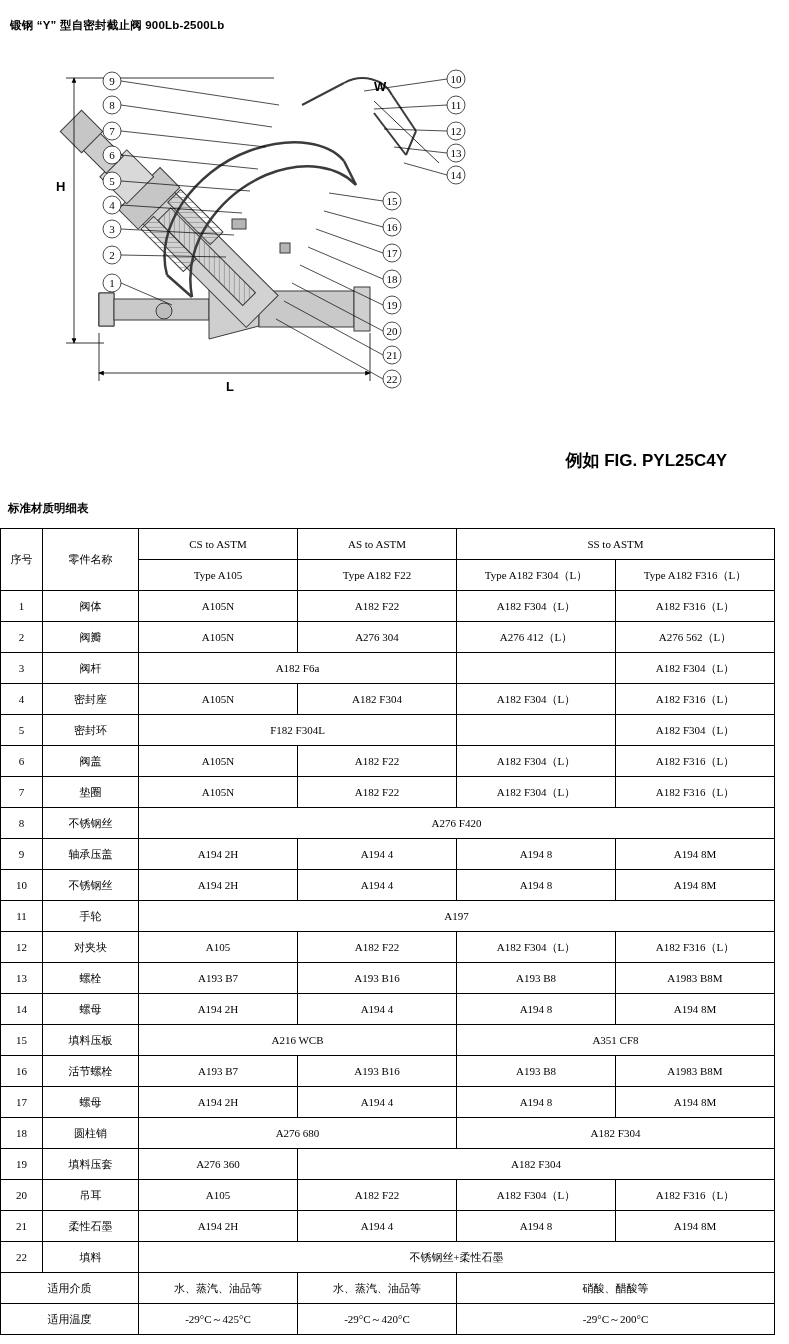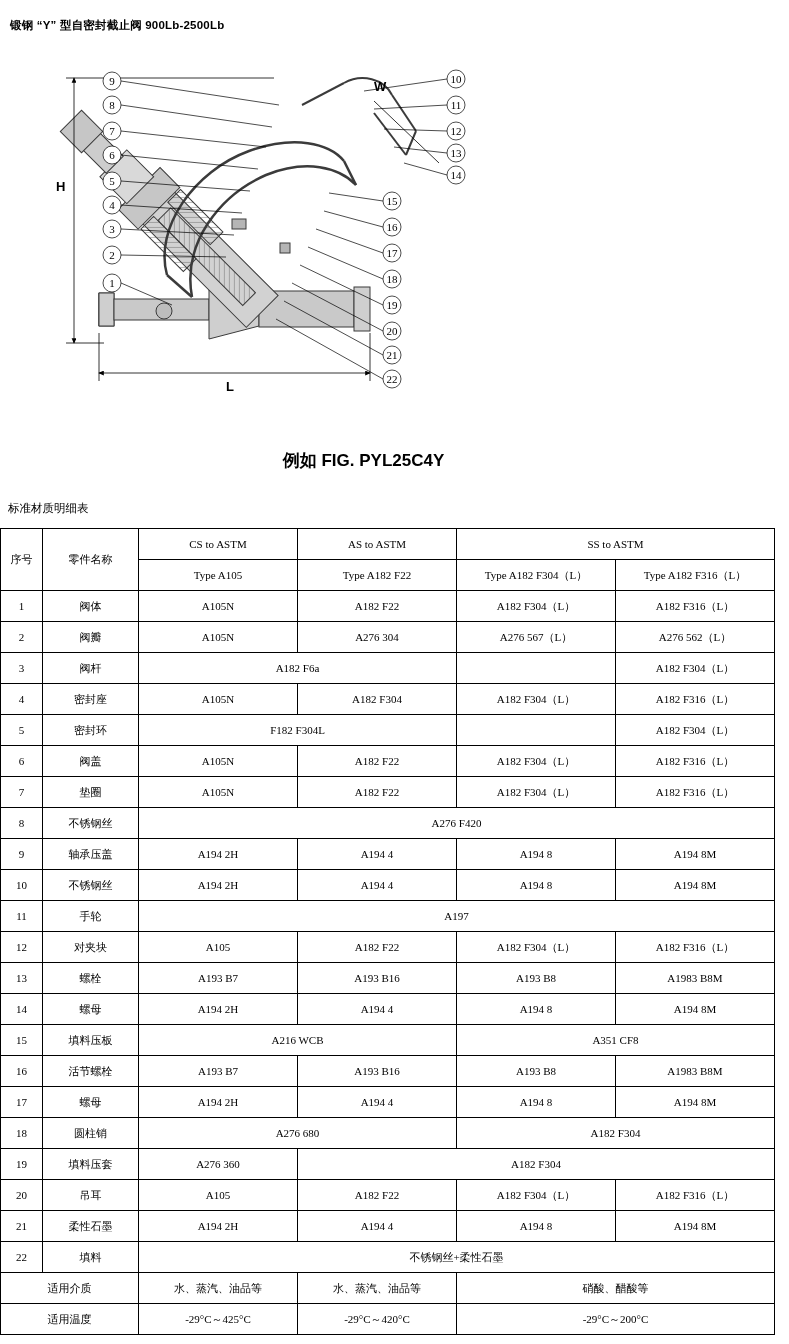"例如 FIG. PYL25C4Y" .fig-caption { text-align: center -> right }
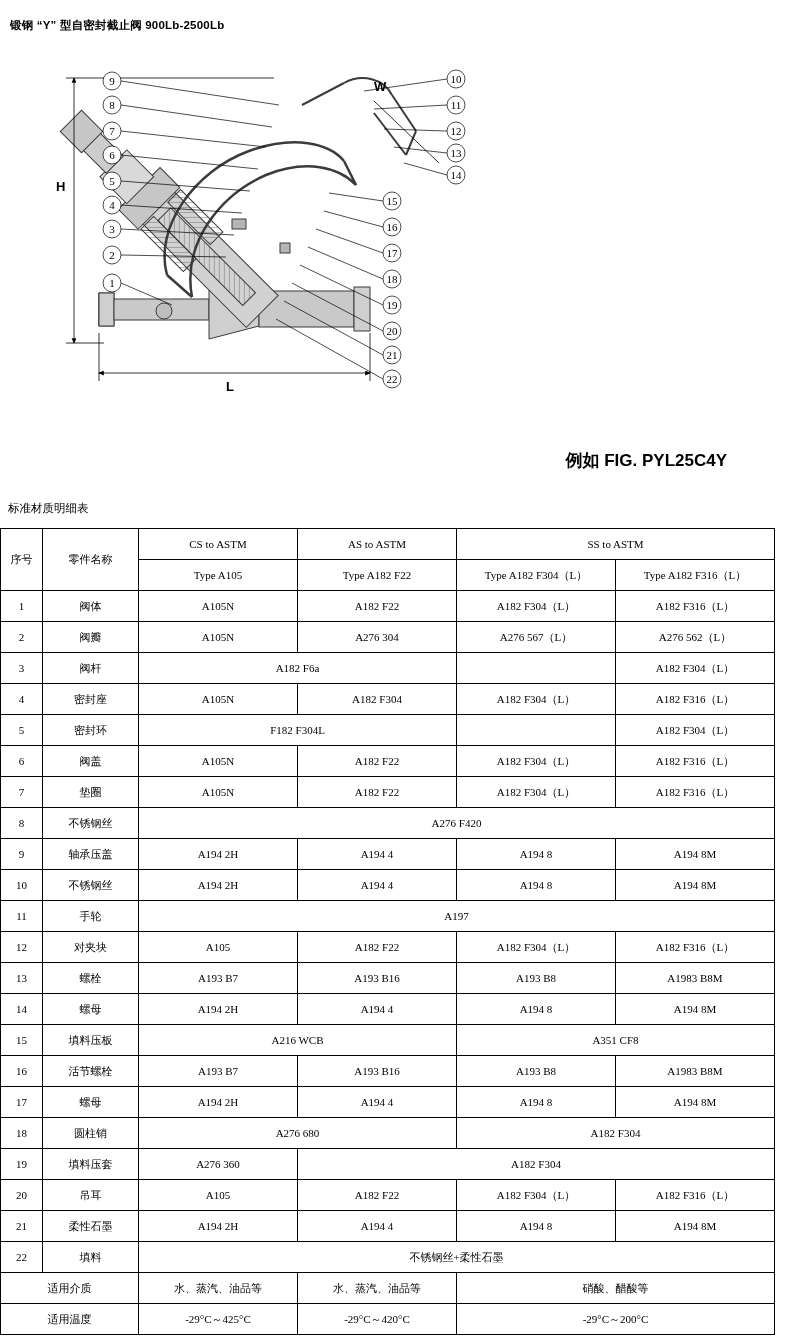"标准材质明细表" .section-title { font-weight: normal -> bold }
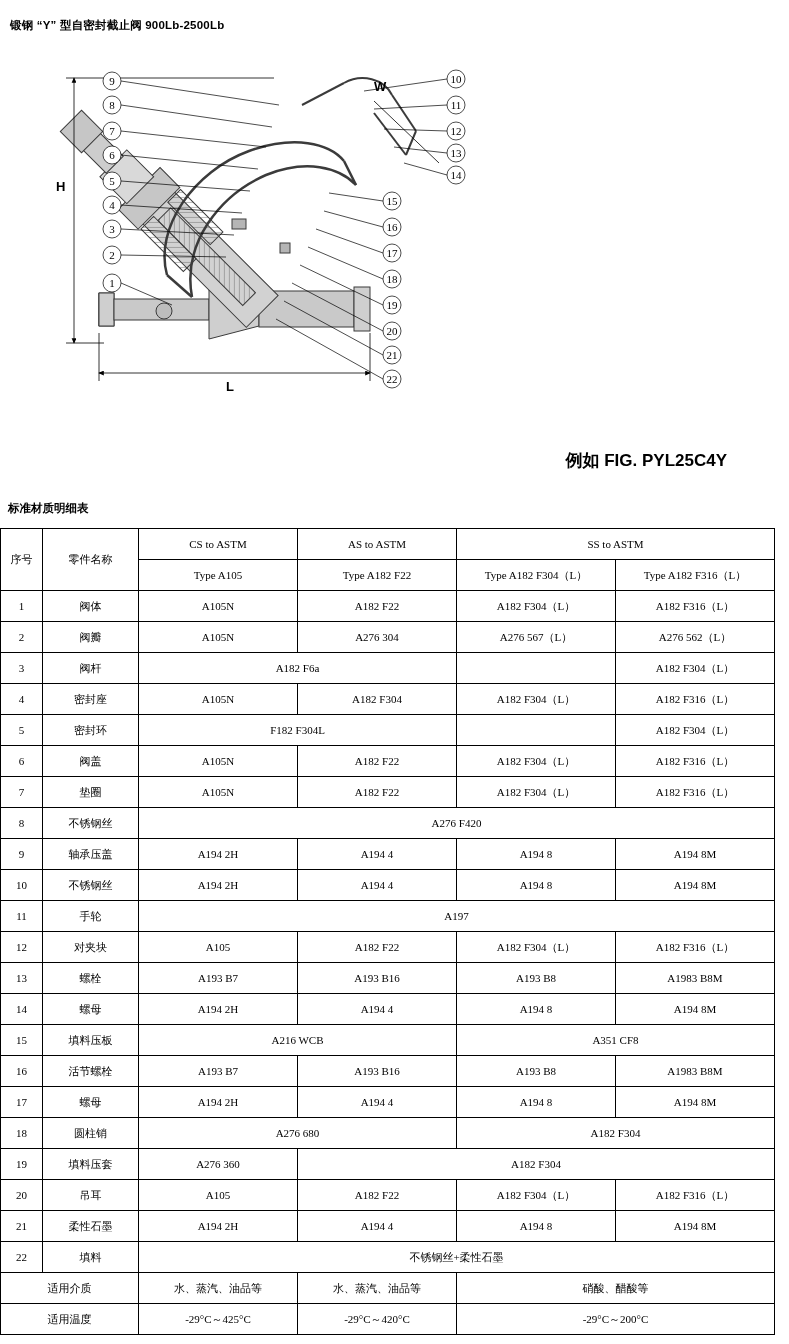"A276 567（L）" td { text: A276 567 -> A276 412 }
